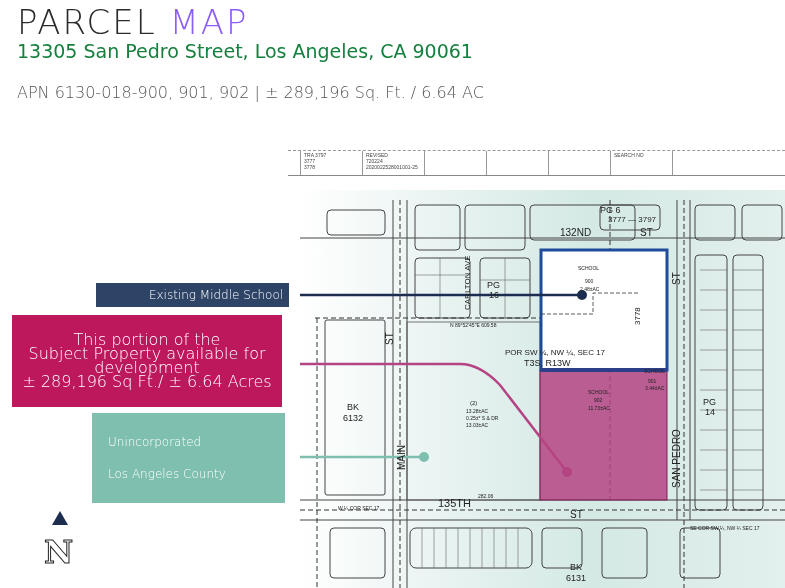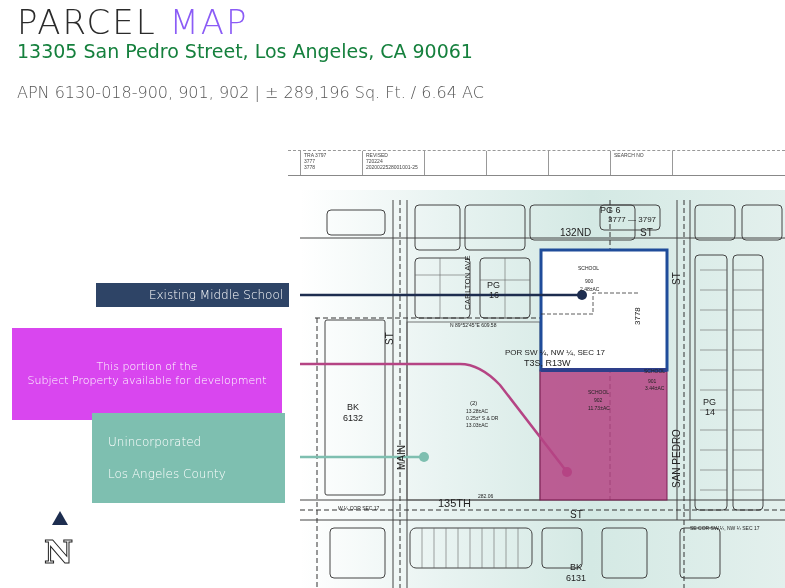"This portion of the" .dev-box { background: #d946ef -> #be185d; font-size: 11px -> 16px; margin-top: 13px -> none }
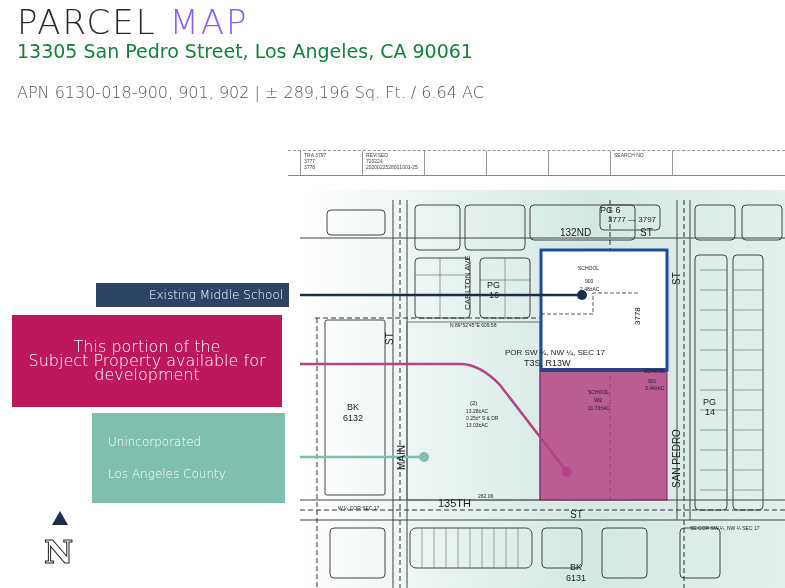"± 289,196 Sq Ft./ ±" div { html: none -> <div>± 289,196 Sq Ft./ ± 6.64 Acres</div> }
